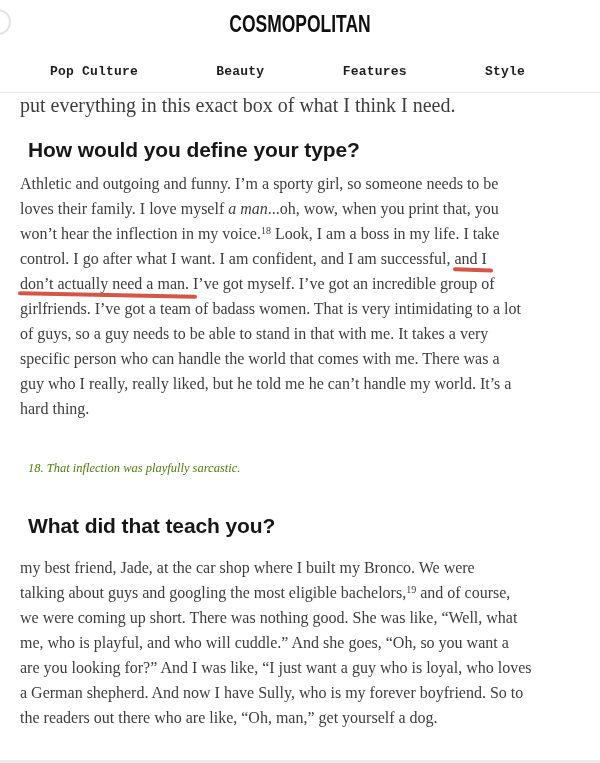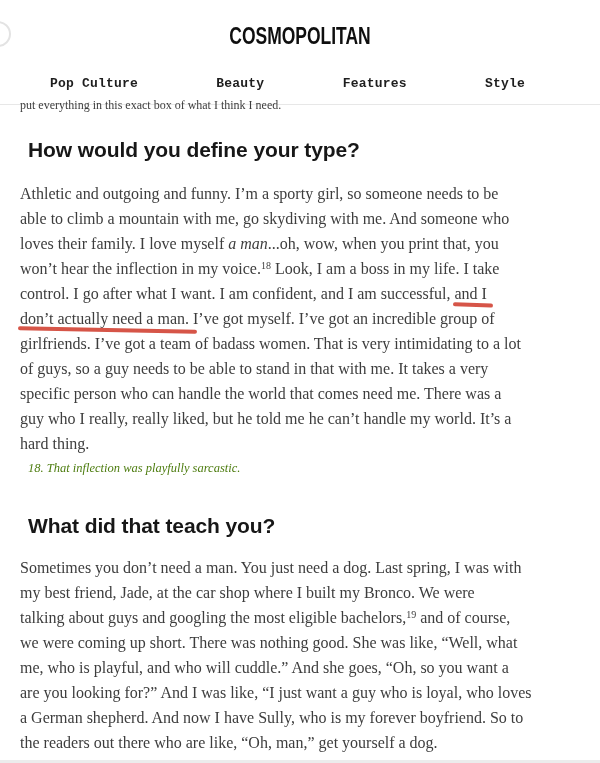"COSMOPOLITAN" .site-header { top: 16px -> 4px }
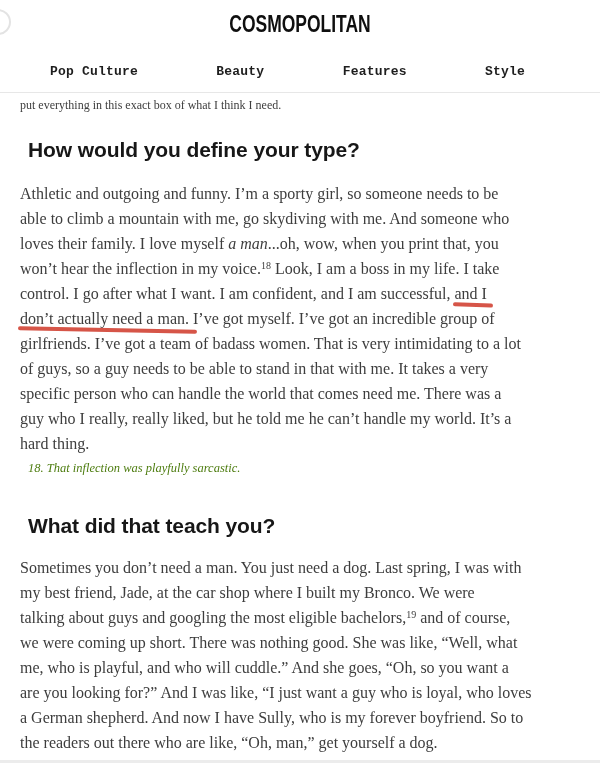"put everything in this exact" .intro { font-size: 12px -> 20px }
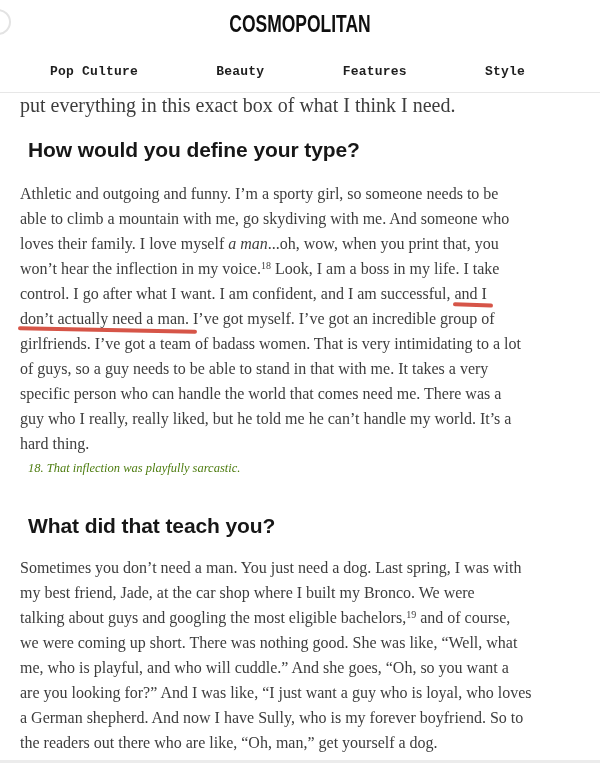"Athletic and outgoing and funny." .sec0 .body { margin-top: 18px -> 8px }
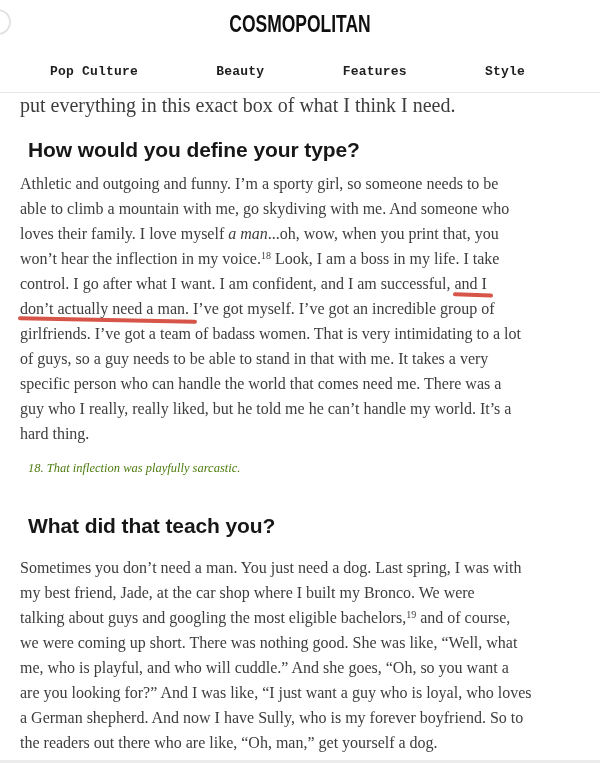"able to climb a mountain" div.tline { html: <div><span>able to climb a mountain with me, go skydiving with me. And someone who</span></div> -> none }
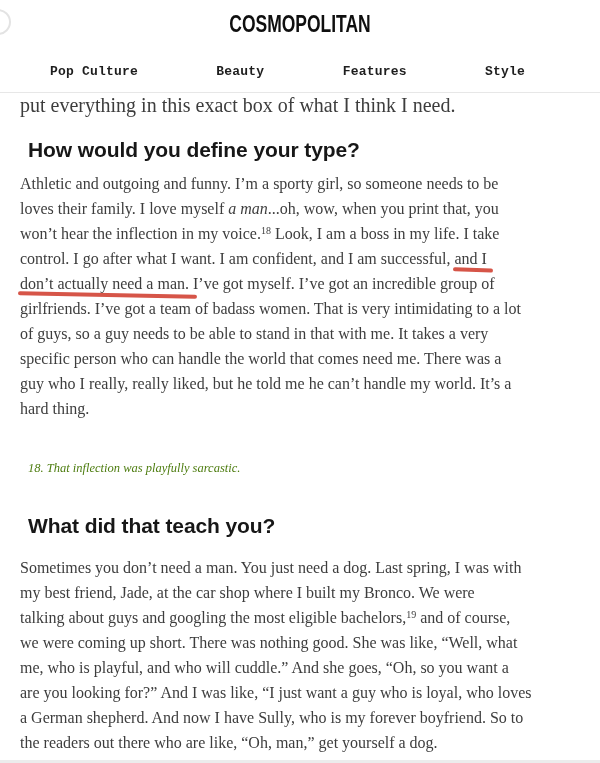"specific person who can handle" span { text: need -> with }
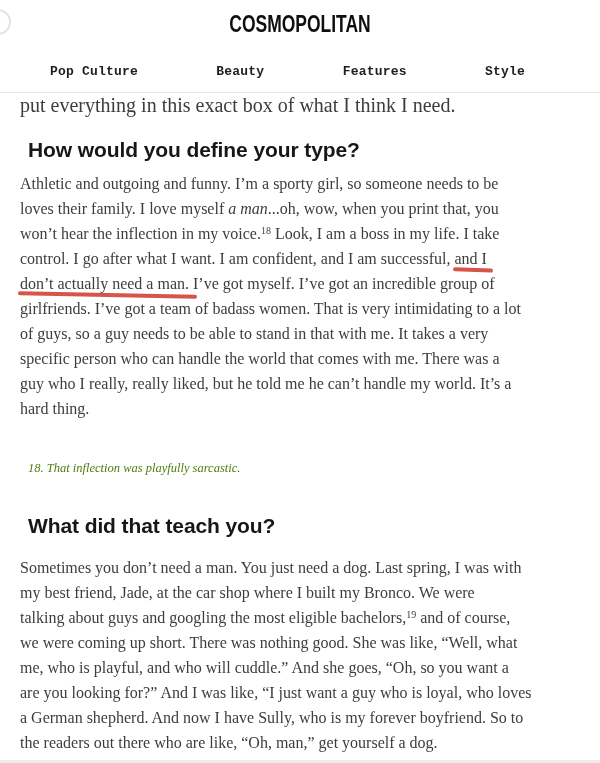"Sometimes you don’t need a" div.tline { html: <div><span>Sometimes you don’t need a man. You just need a dog. Last spring, I was with</span></div> -> none }
